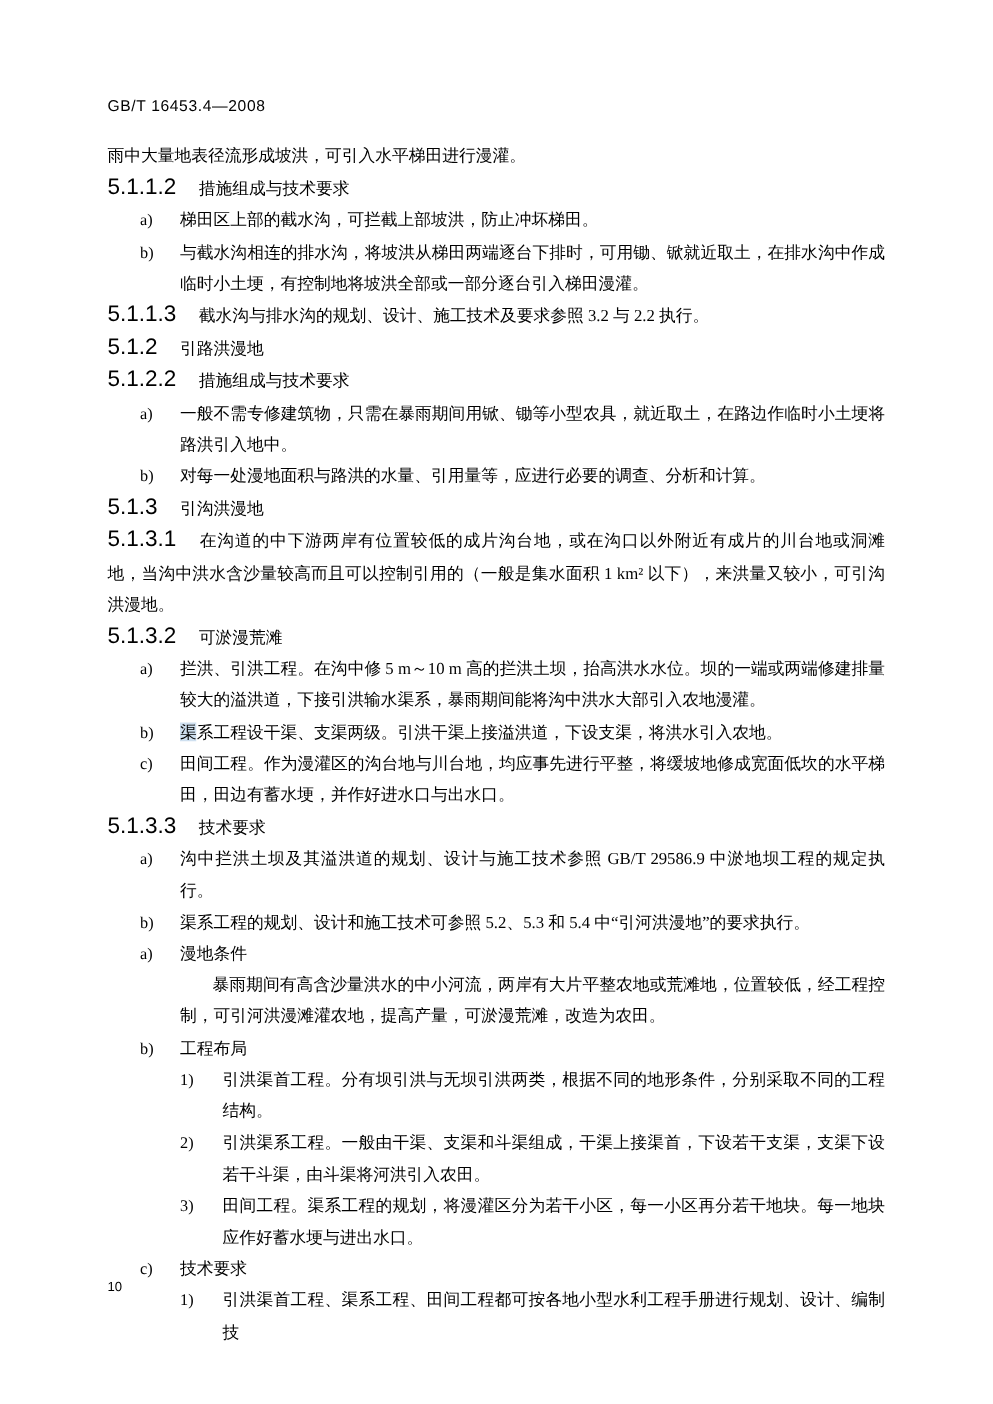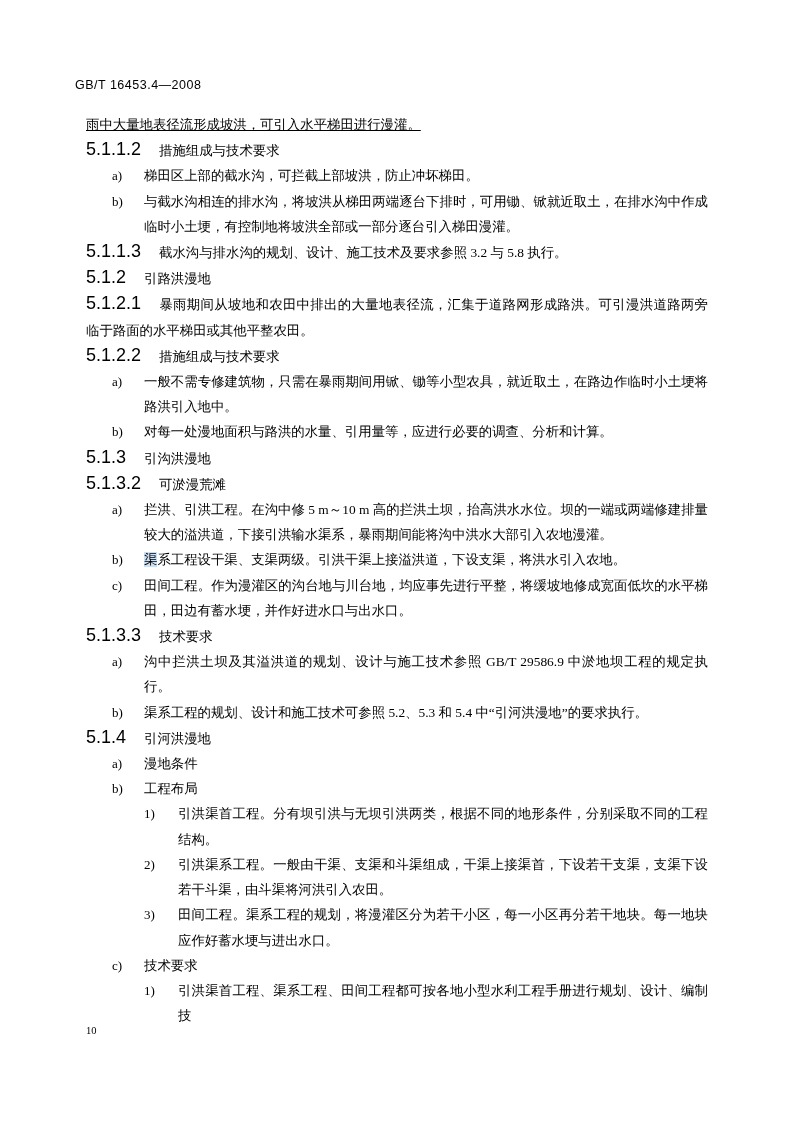"GB/T 16453.4—2008" .header { left: 75px -> 86px }
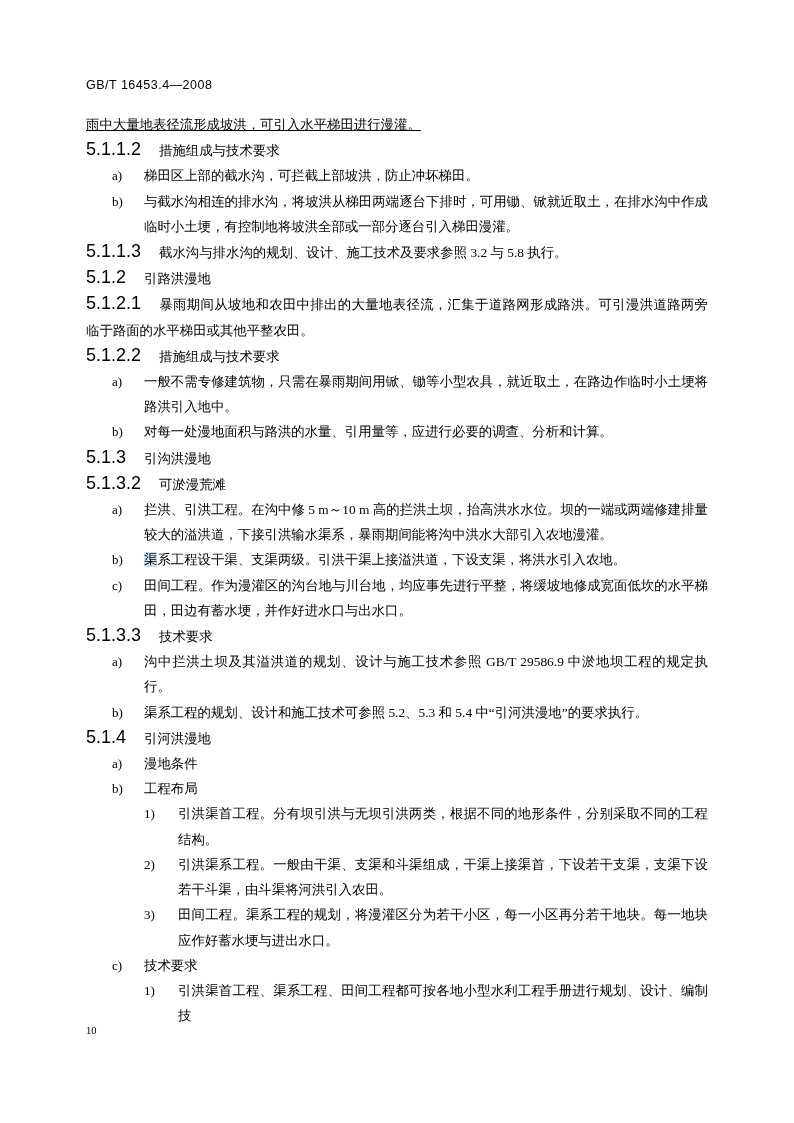"雨中大量地表径流形成坡洪，可引入水平梯田进行漫灌。" .lvl0 { text-decoration: underline -> none }
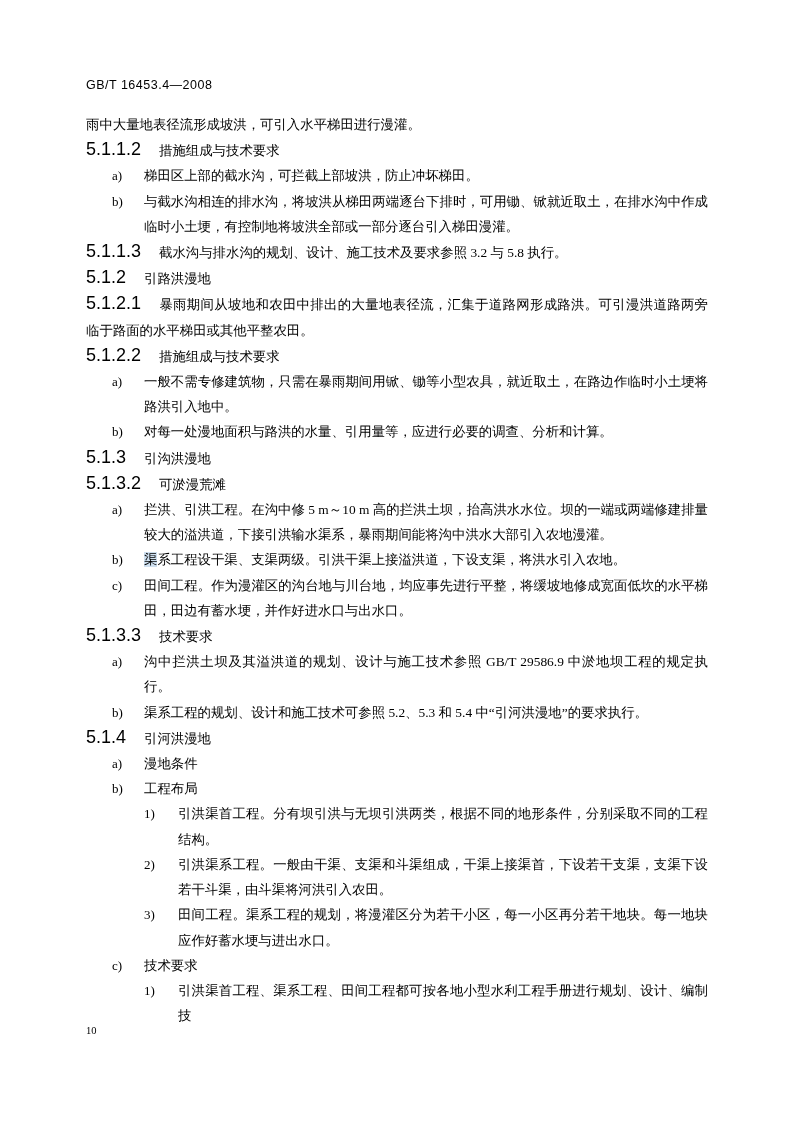"截水沟与排水沟的规划、设计、施工技术及要求参照 3.2 与 5.8 执行。" span { text: 5.8 -> 2.2 }
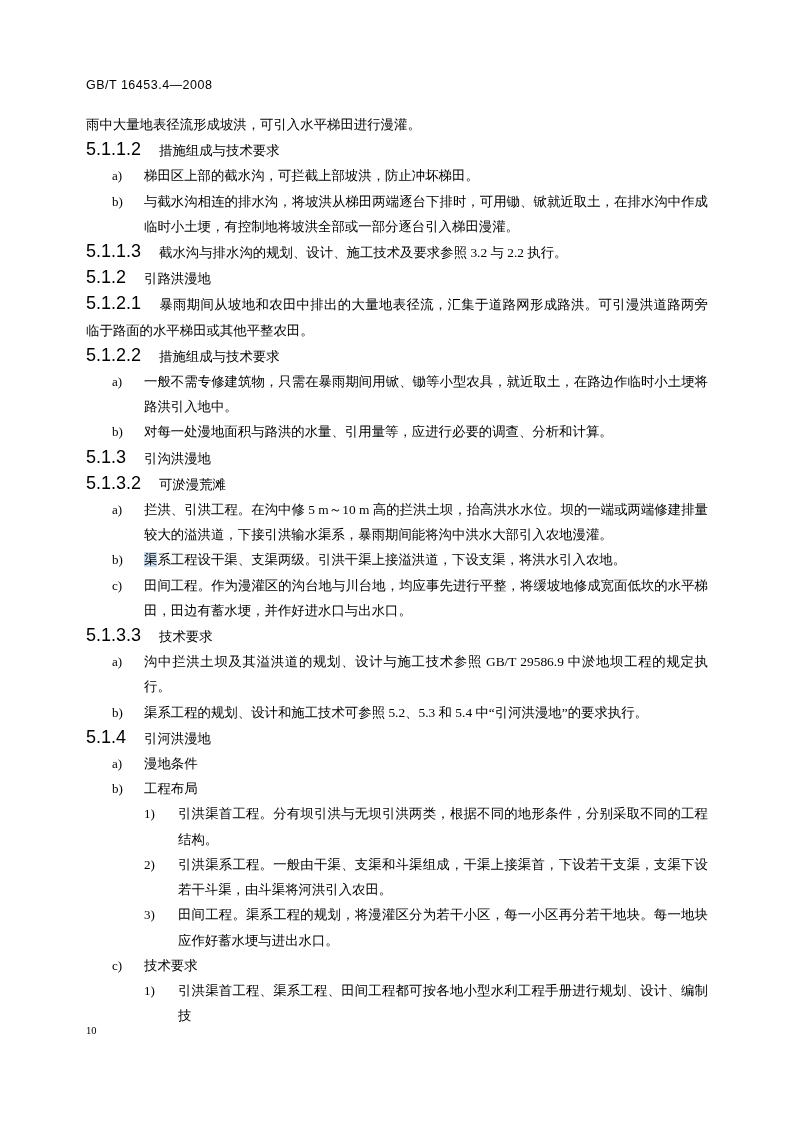"5.1.2.1" p.sec-head { html: <p><span>5.1.2.1</span><span></span><span>暴雨期间从坡地和农田中排出的大量地表径流，汇集于道路网形成路洪。可引漫洪道路两旁临于路面的水平梯田或其他平整农田。</span></p> -> none }
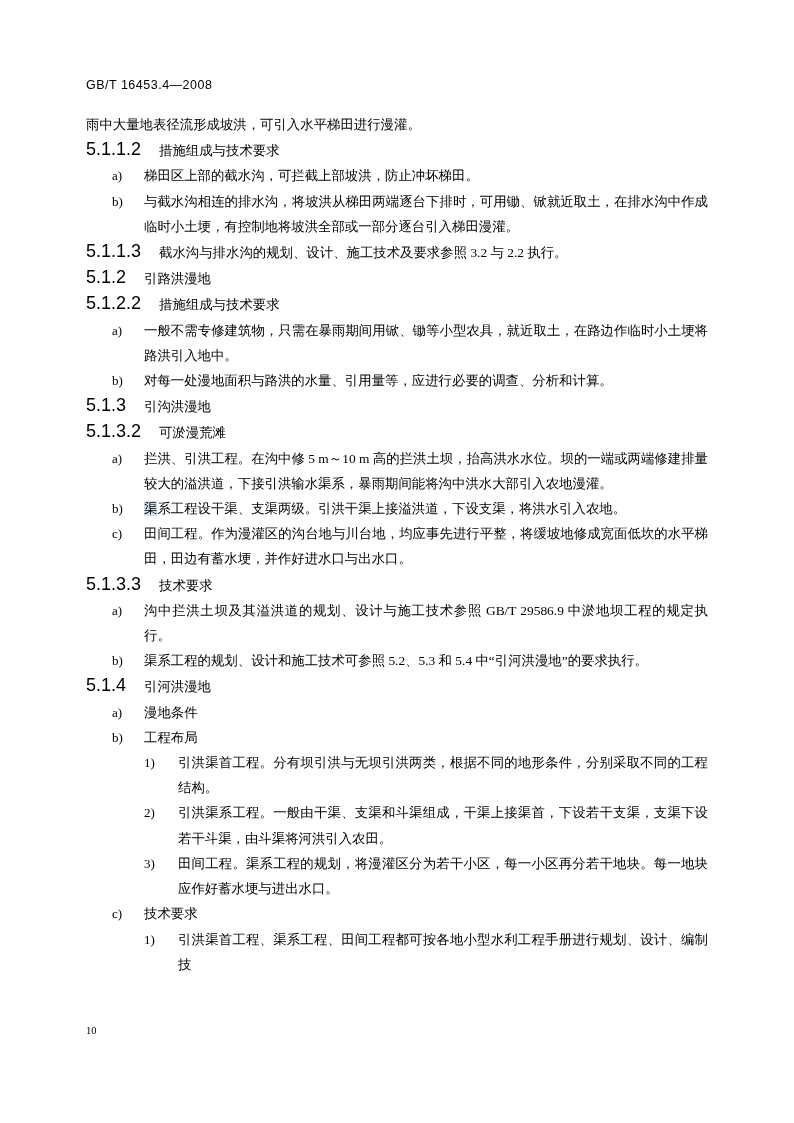"5.1.3.1" p.sec-head { html: none -> <p><span>5.1.3.1</span><span></span><span>在沟道的中下游两岸有位置较低的成片沟台地，或在沟口以外附近有成片的川台地或洞滩地，当沟中洪水含沙量较高而且可以控制引用的（一般是集水面积 1 km² 以下），来洪量又较小，可引沟洪漫地。</span></p> }
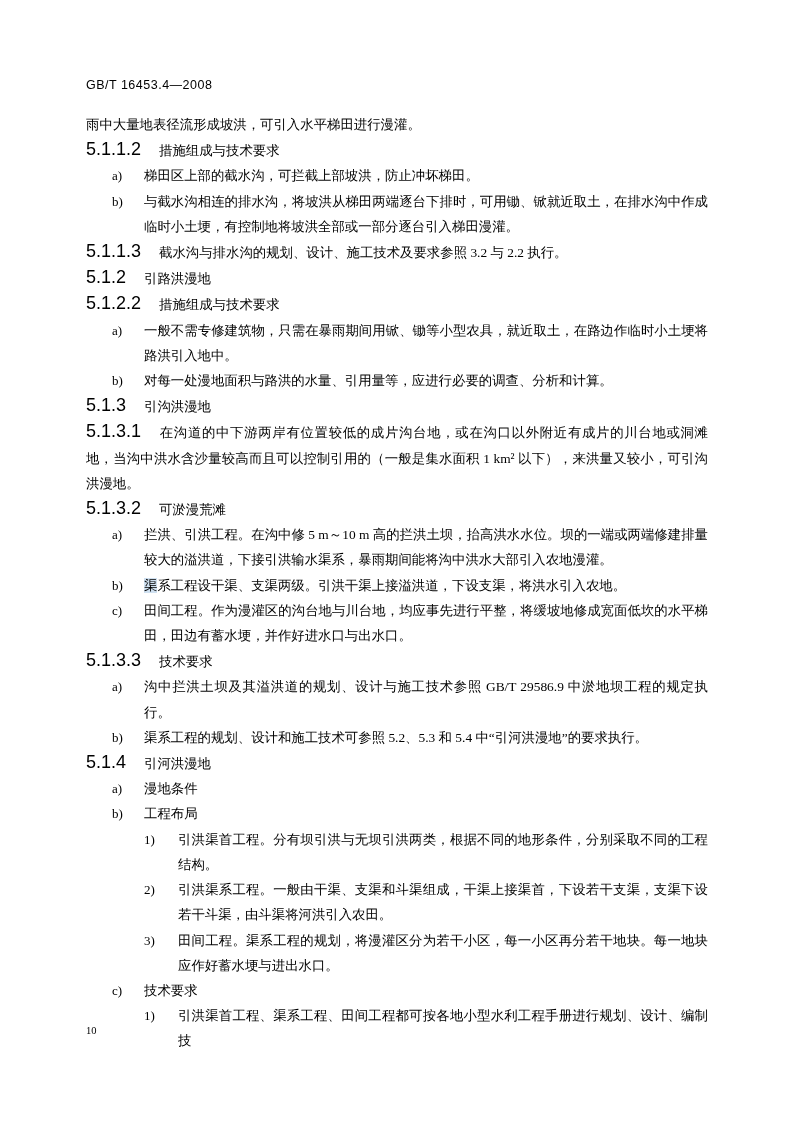"5.1.4 引河洪漫地" p.sec-head { html: <p><span>5.1.4</span><span></span><span>引河洪漫地</span></p> -> none }
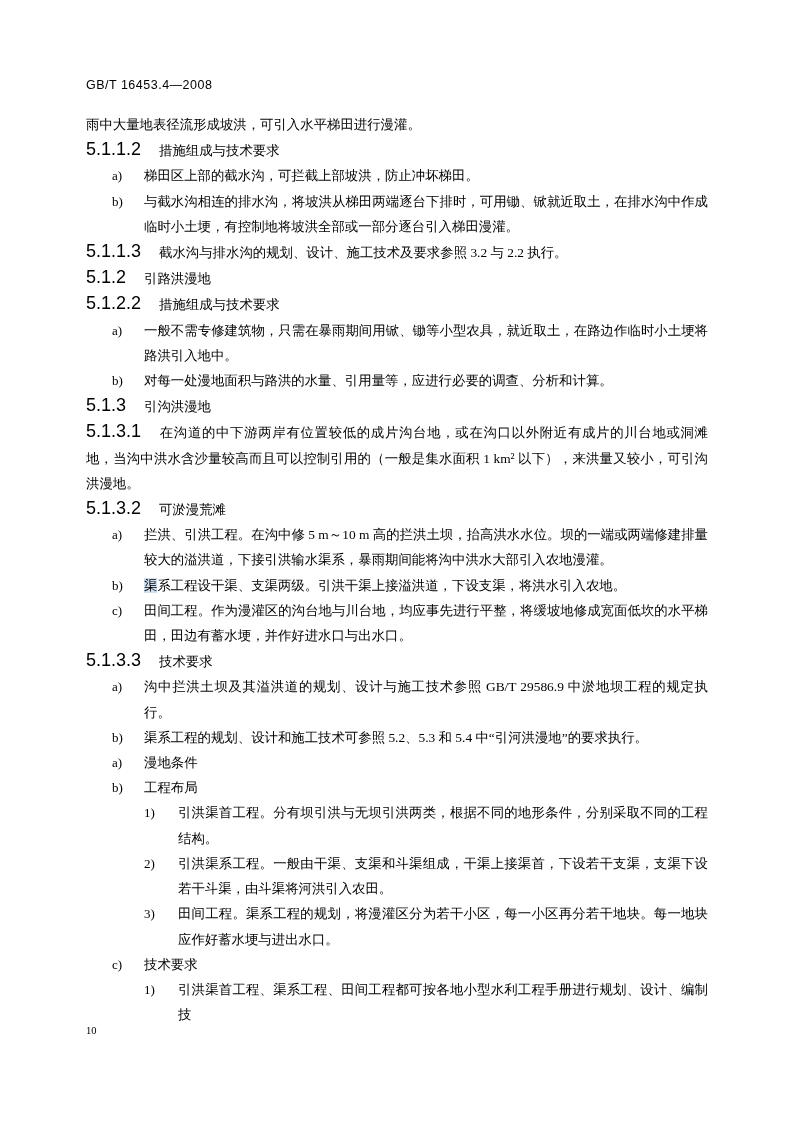"暴雨期间有高含沙量洪水的中小河流，两岸有大片平整农地或荒滩地，位置较低，经工程控" p.plain-indent { html: none -> <p>暴雨期间有高含沙量洪水的中小河流，两岸有大片平整农地或荒滩地，位置较低，经工程控制，可引河洪漫滩灌农地，提高产量，可淤漫荒滩，改造为农田。</p> }
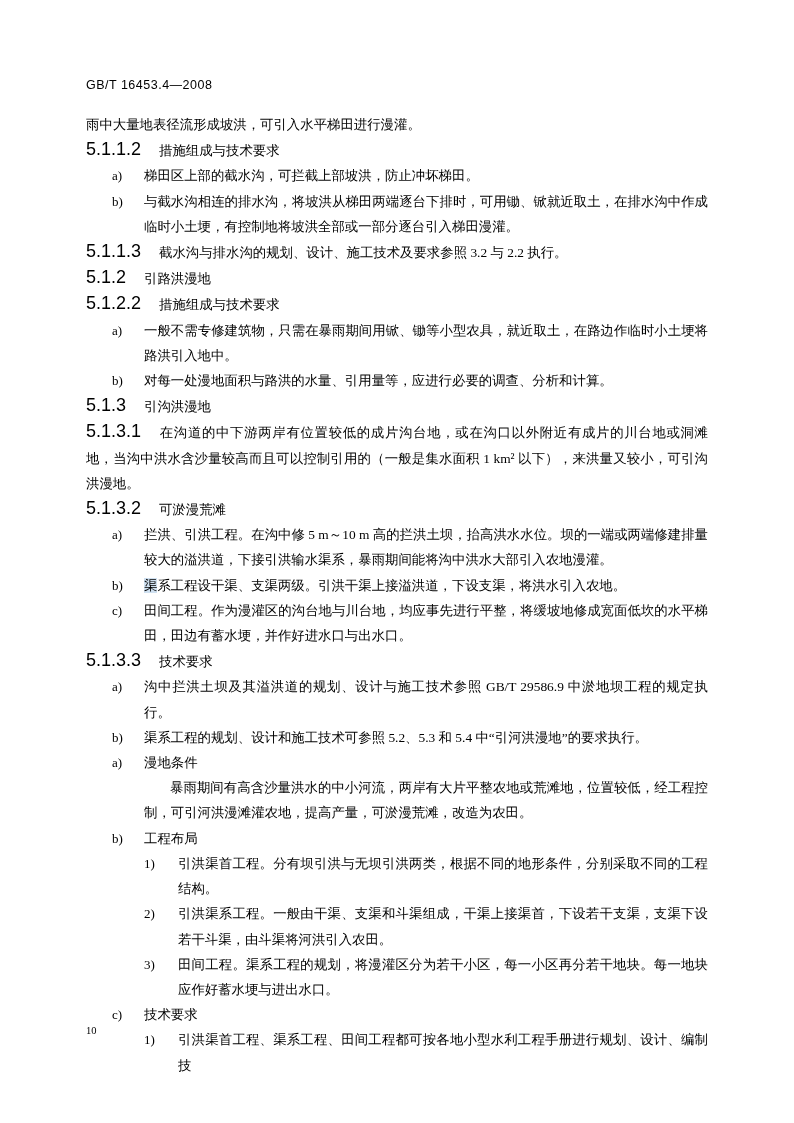"10" .footer-page { font-family: Liberation Serif, serif -> Liberation Sans, sans-serif }
